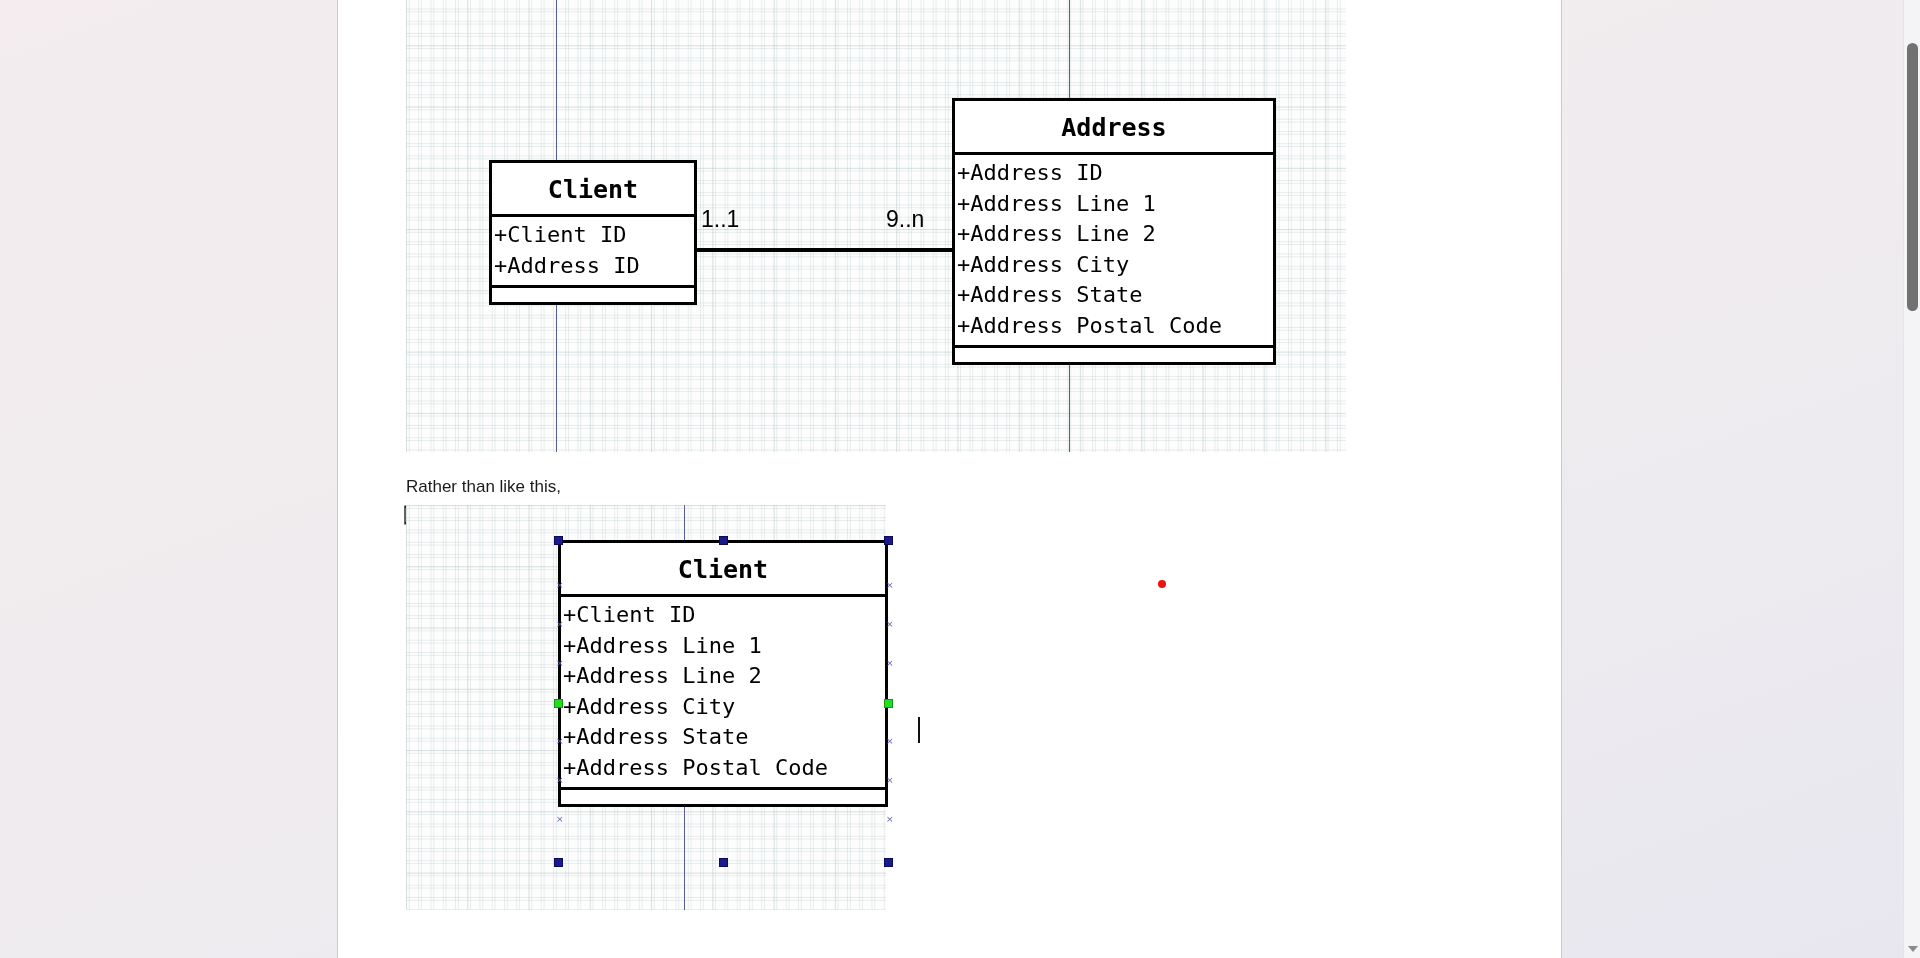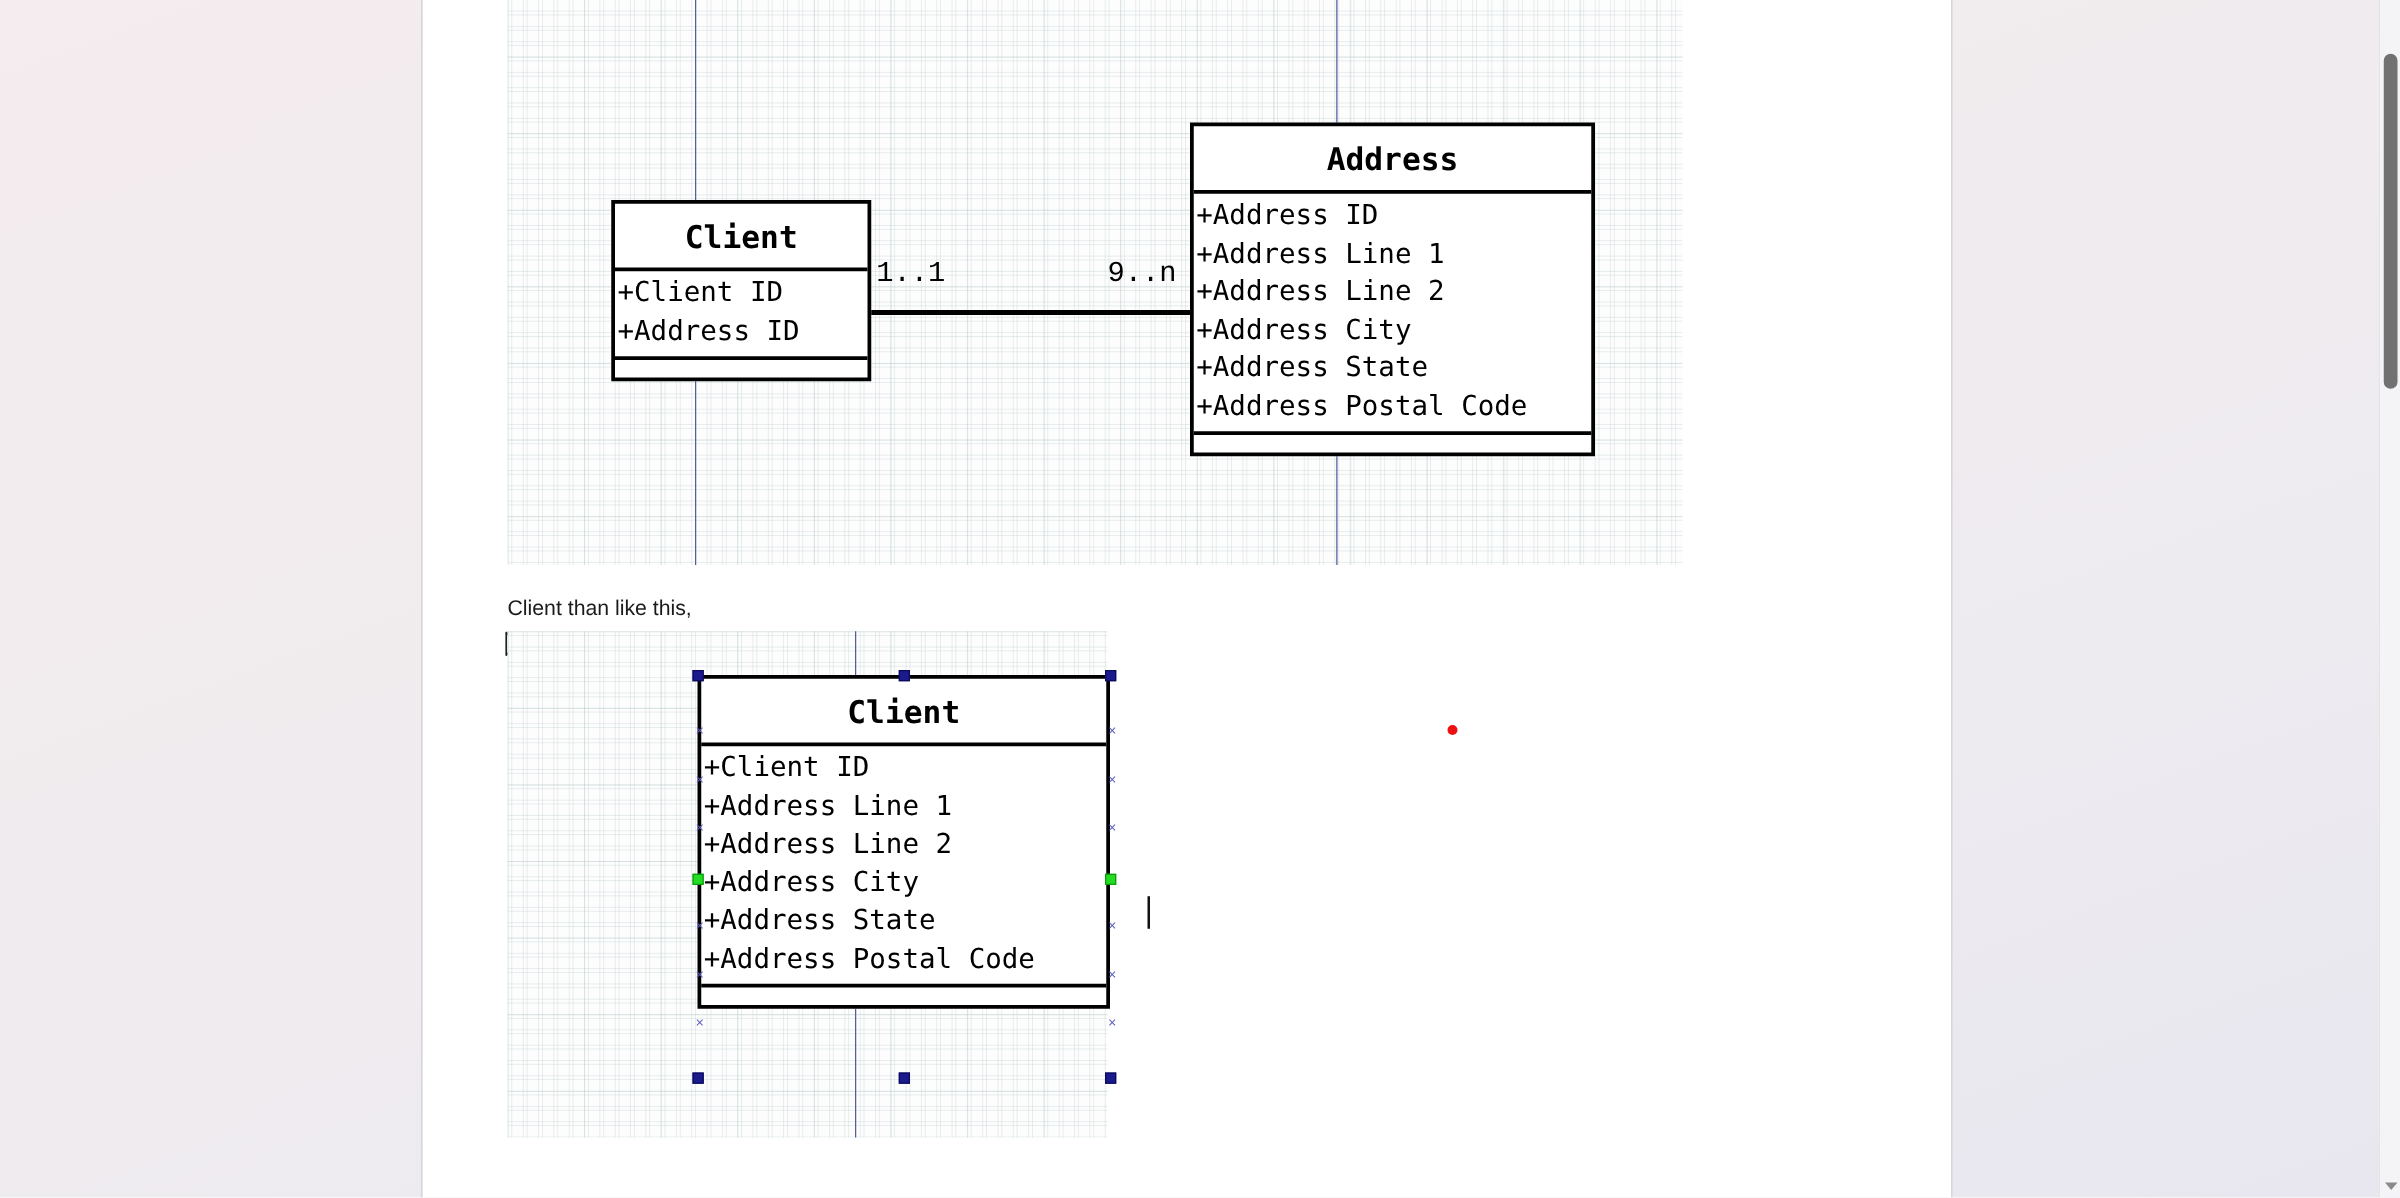"1..1" .mult-label { font-family: Liberation Mono, monospace -> Liberation Sans, sans-serif }
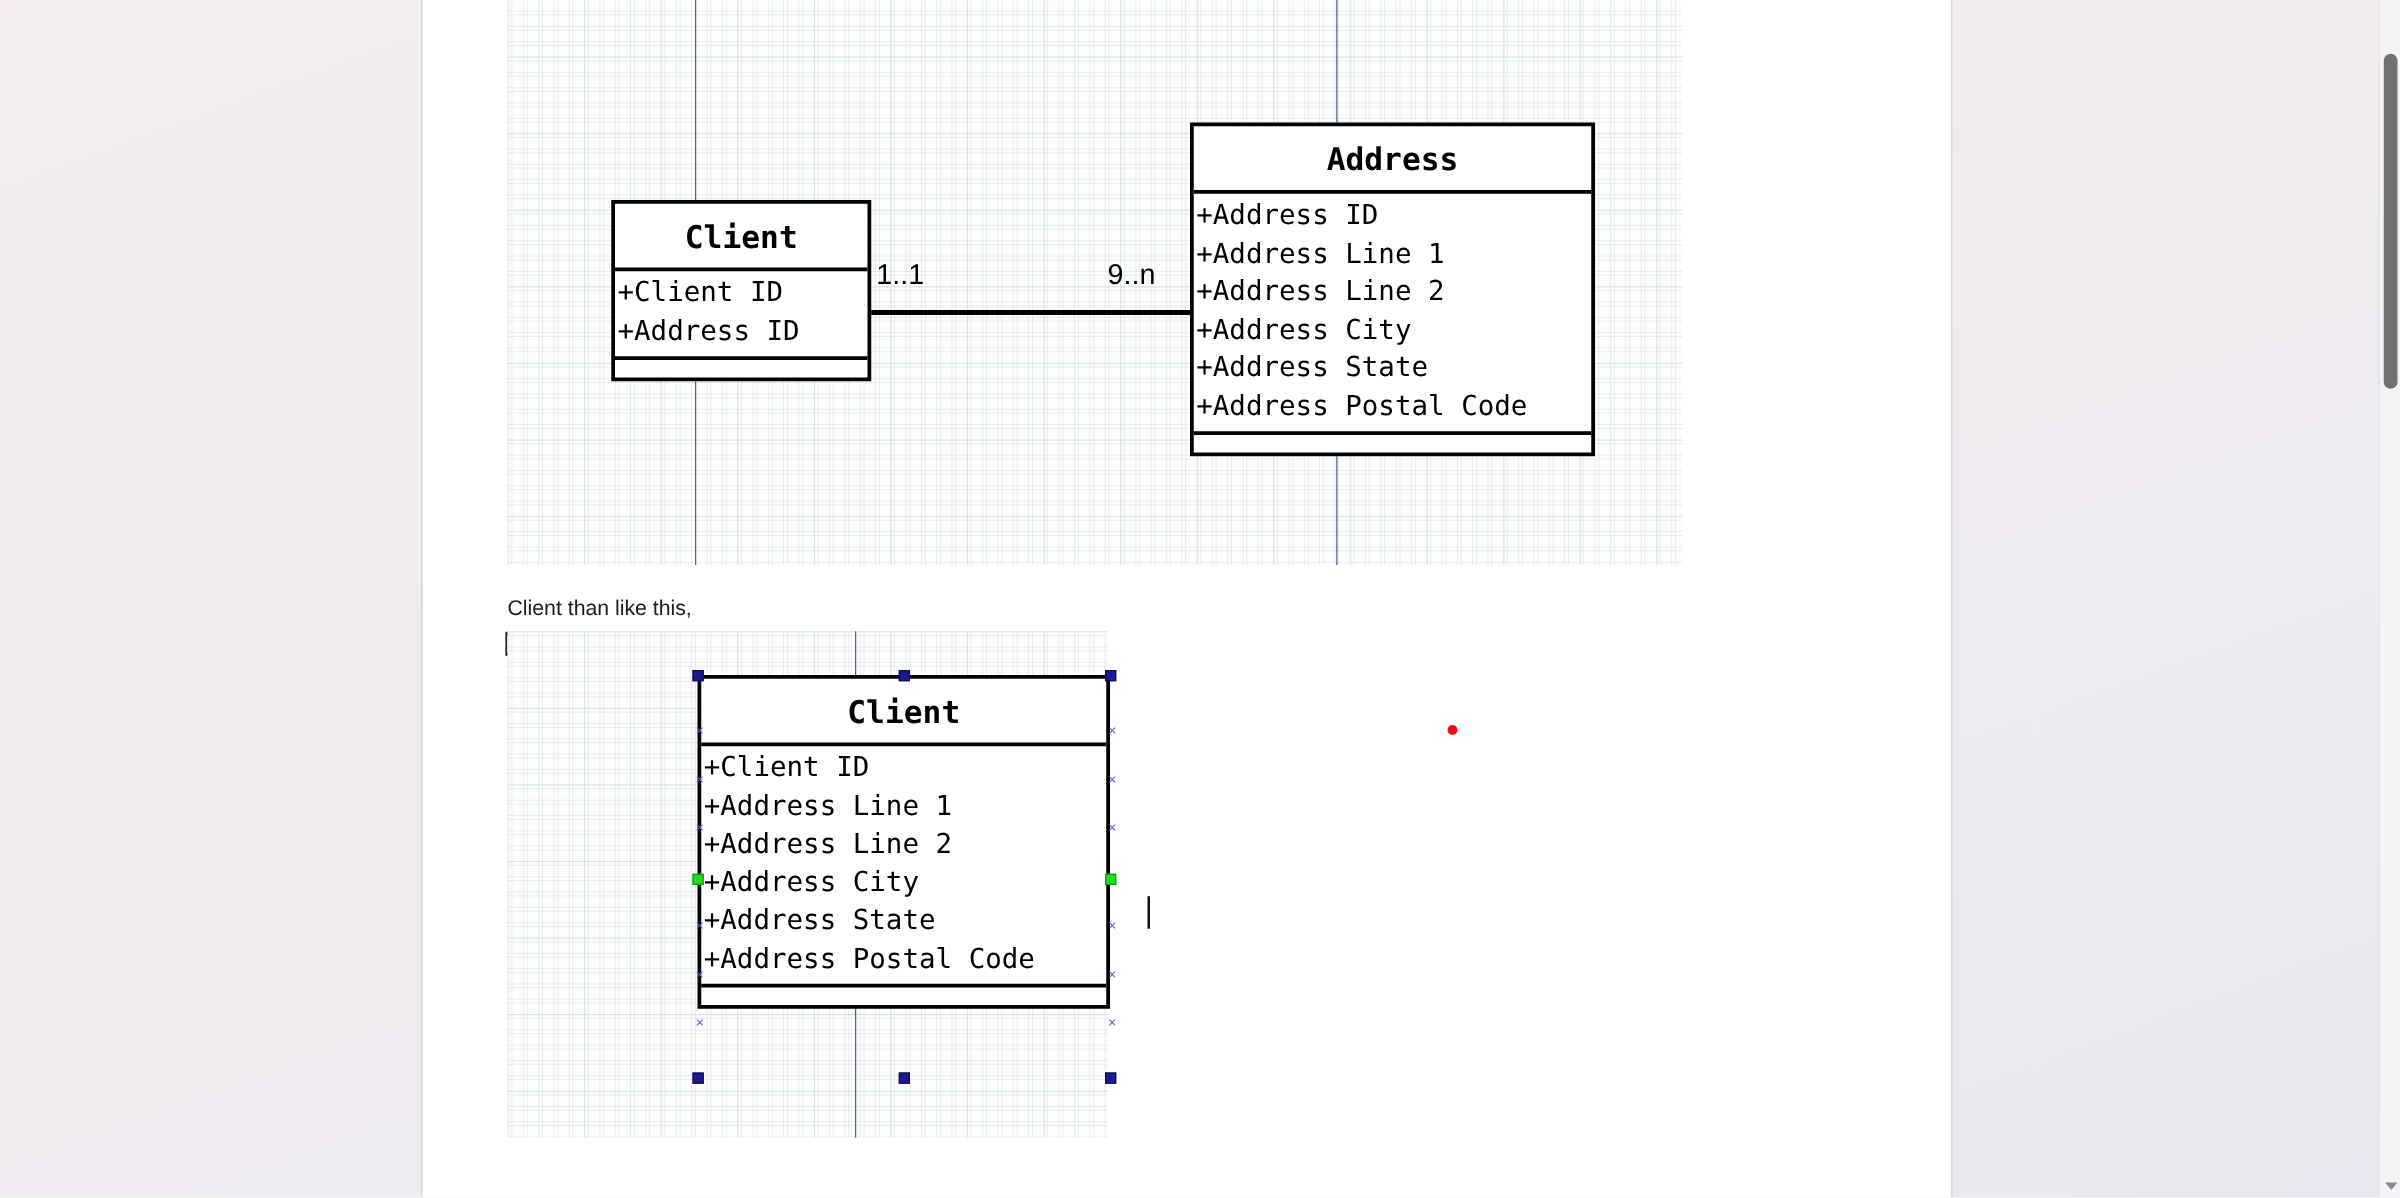"Client than like this," span.prose { text: Client -> Rather }
